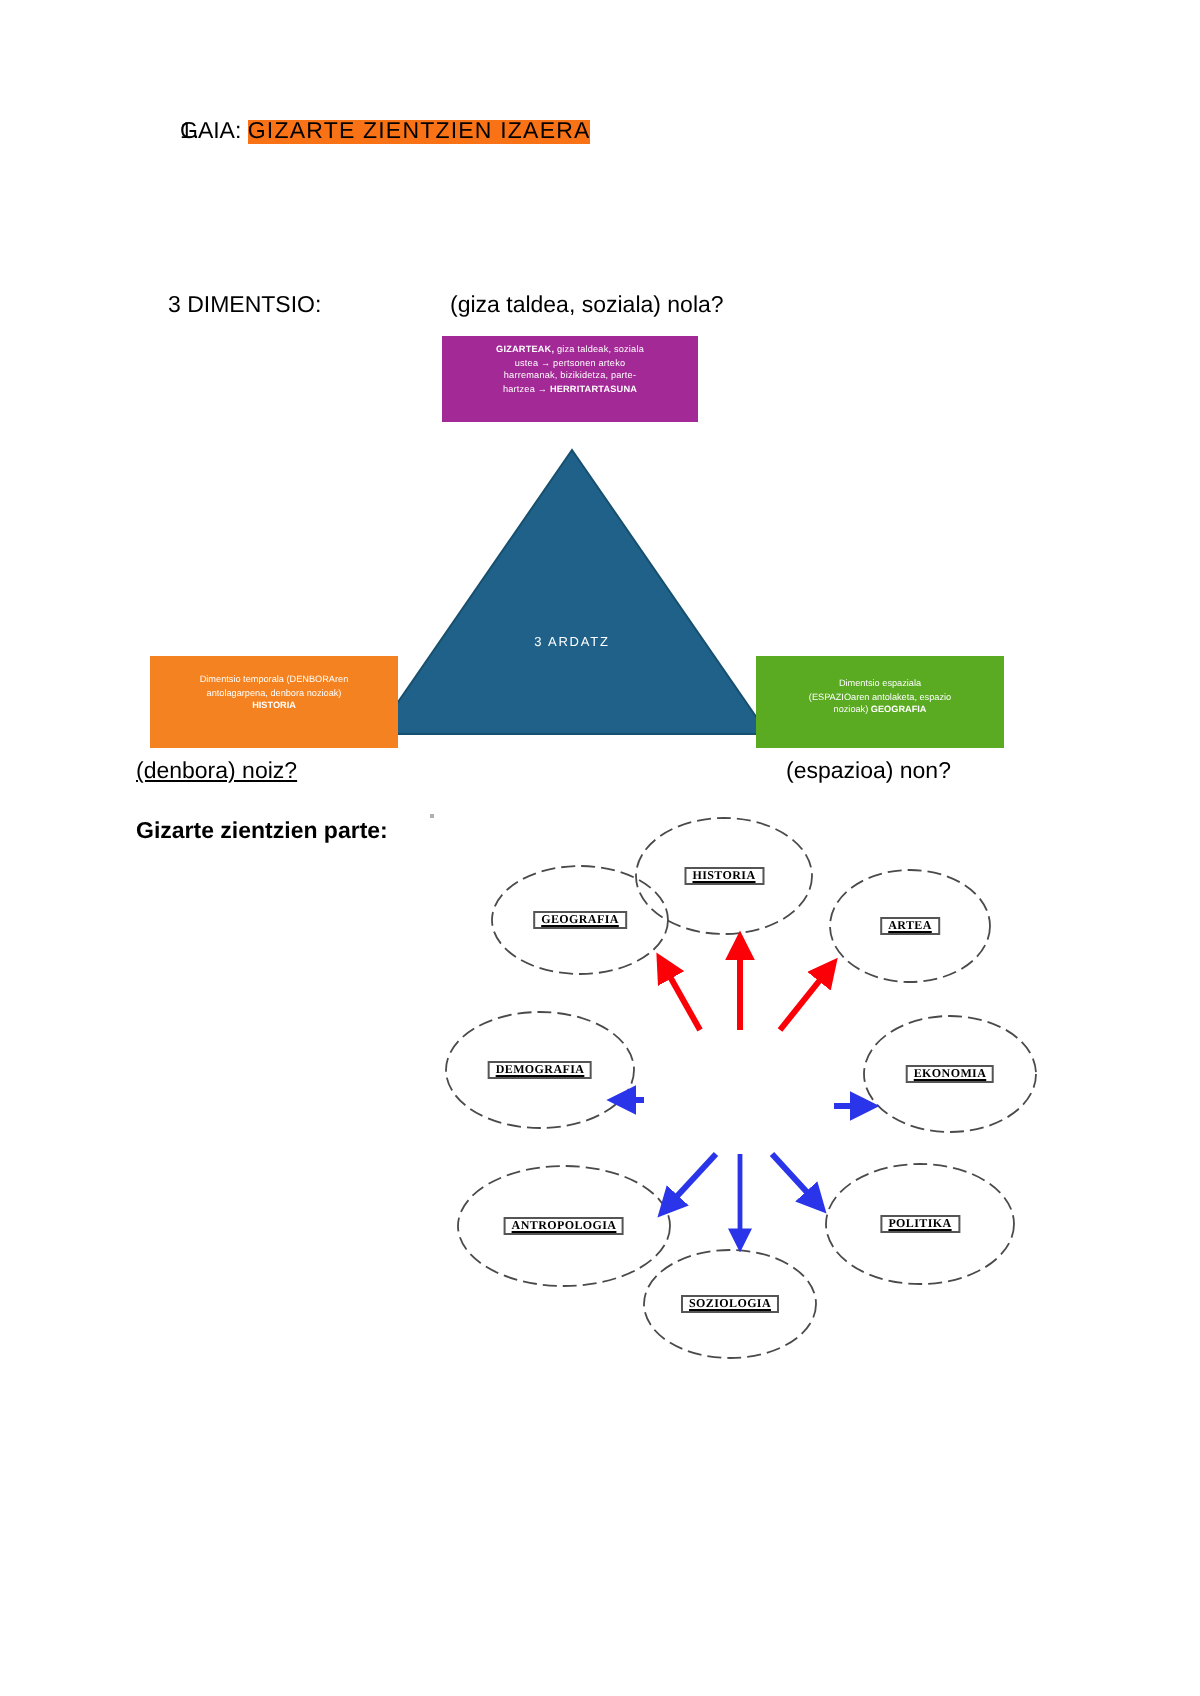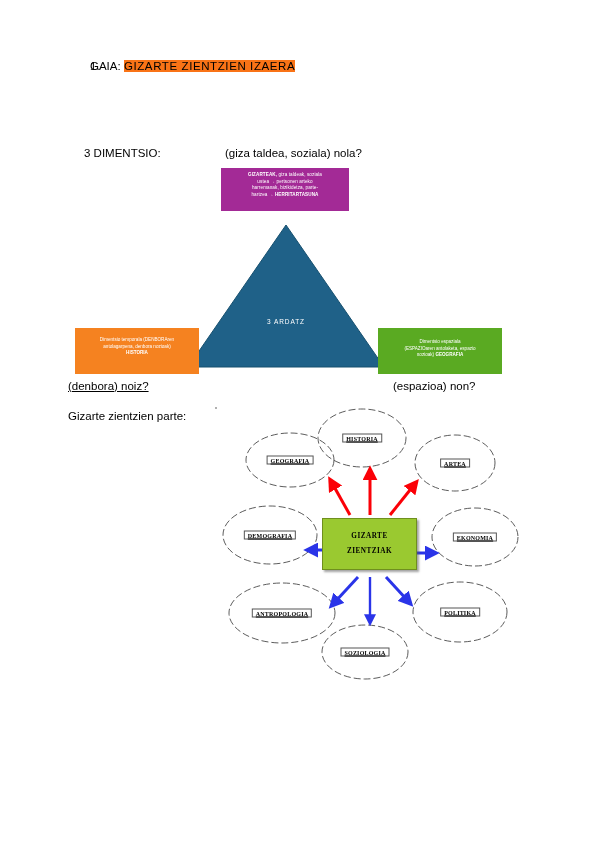"Gizarte zientzien parte:" .row-parte { font-weight: none -> bold }
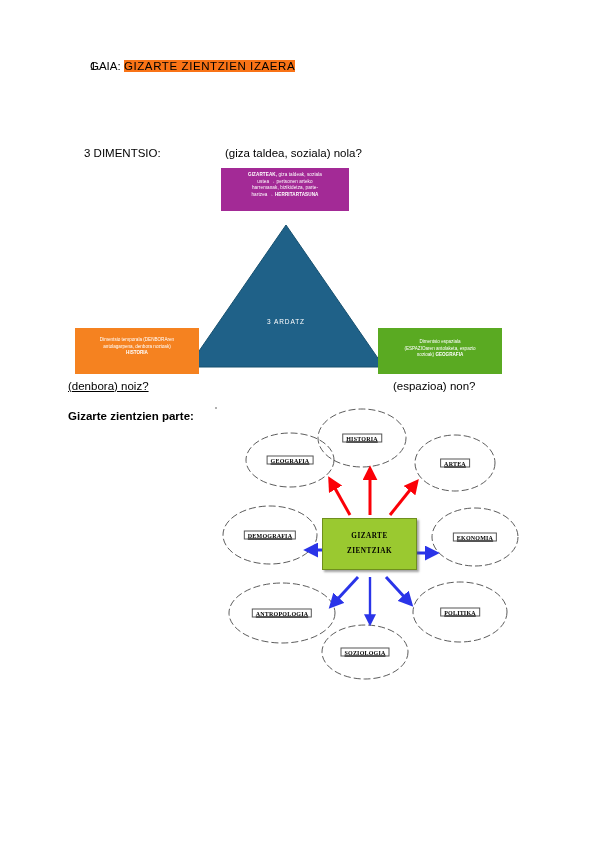"GIZARTE" div.center-box { html: <div> <span>GIZARTE</span> <span>ZIENTZIAK</span> </div> -> none }
